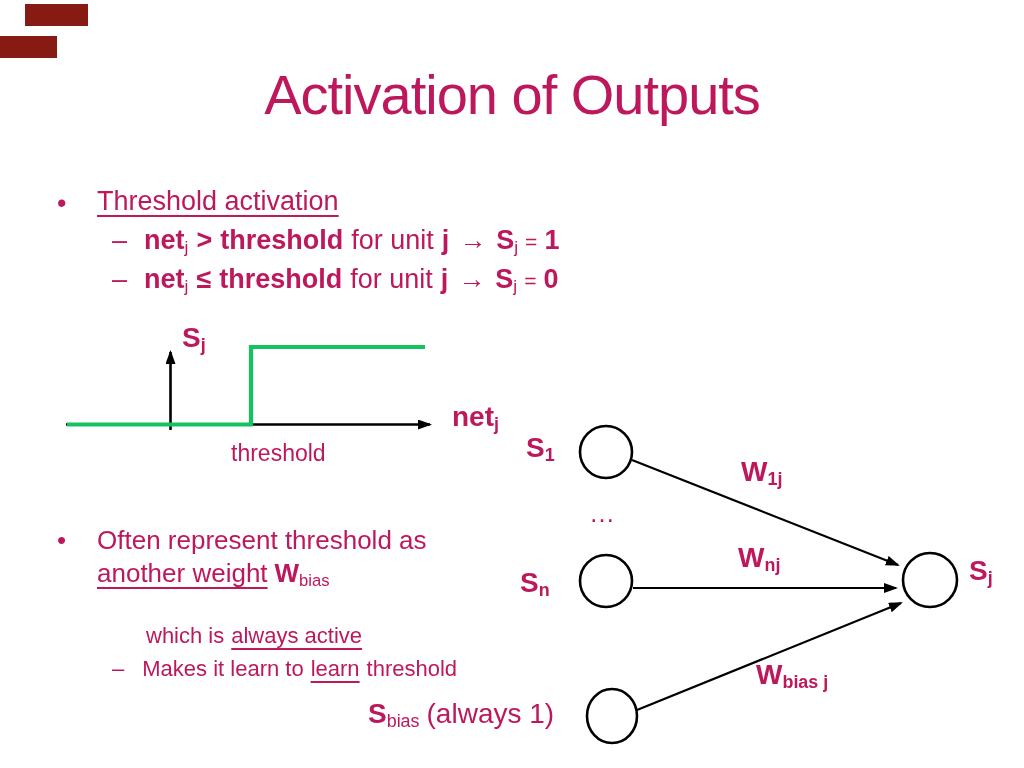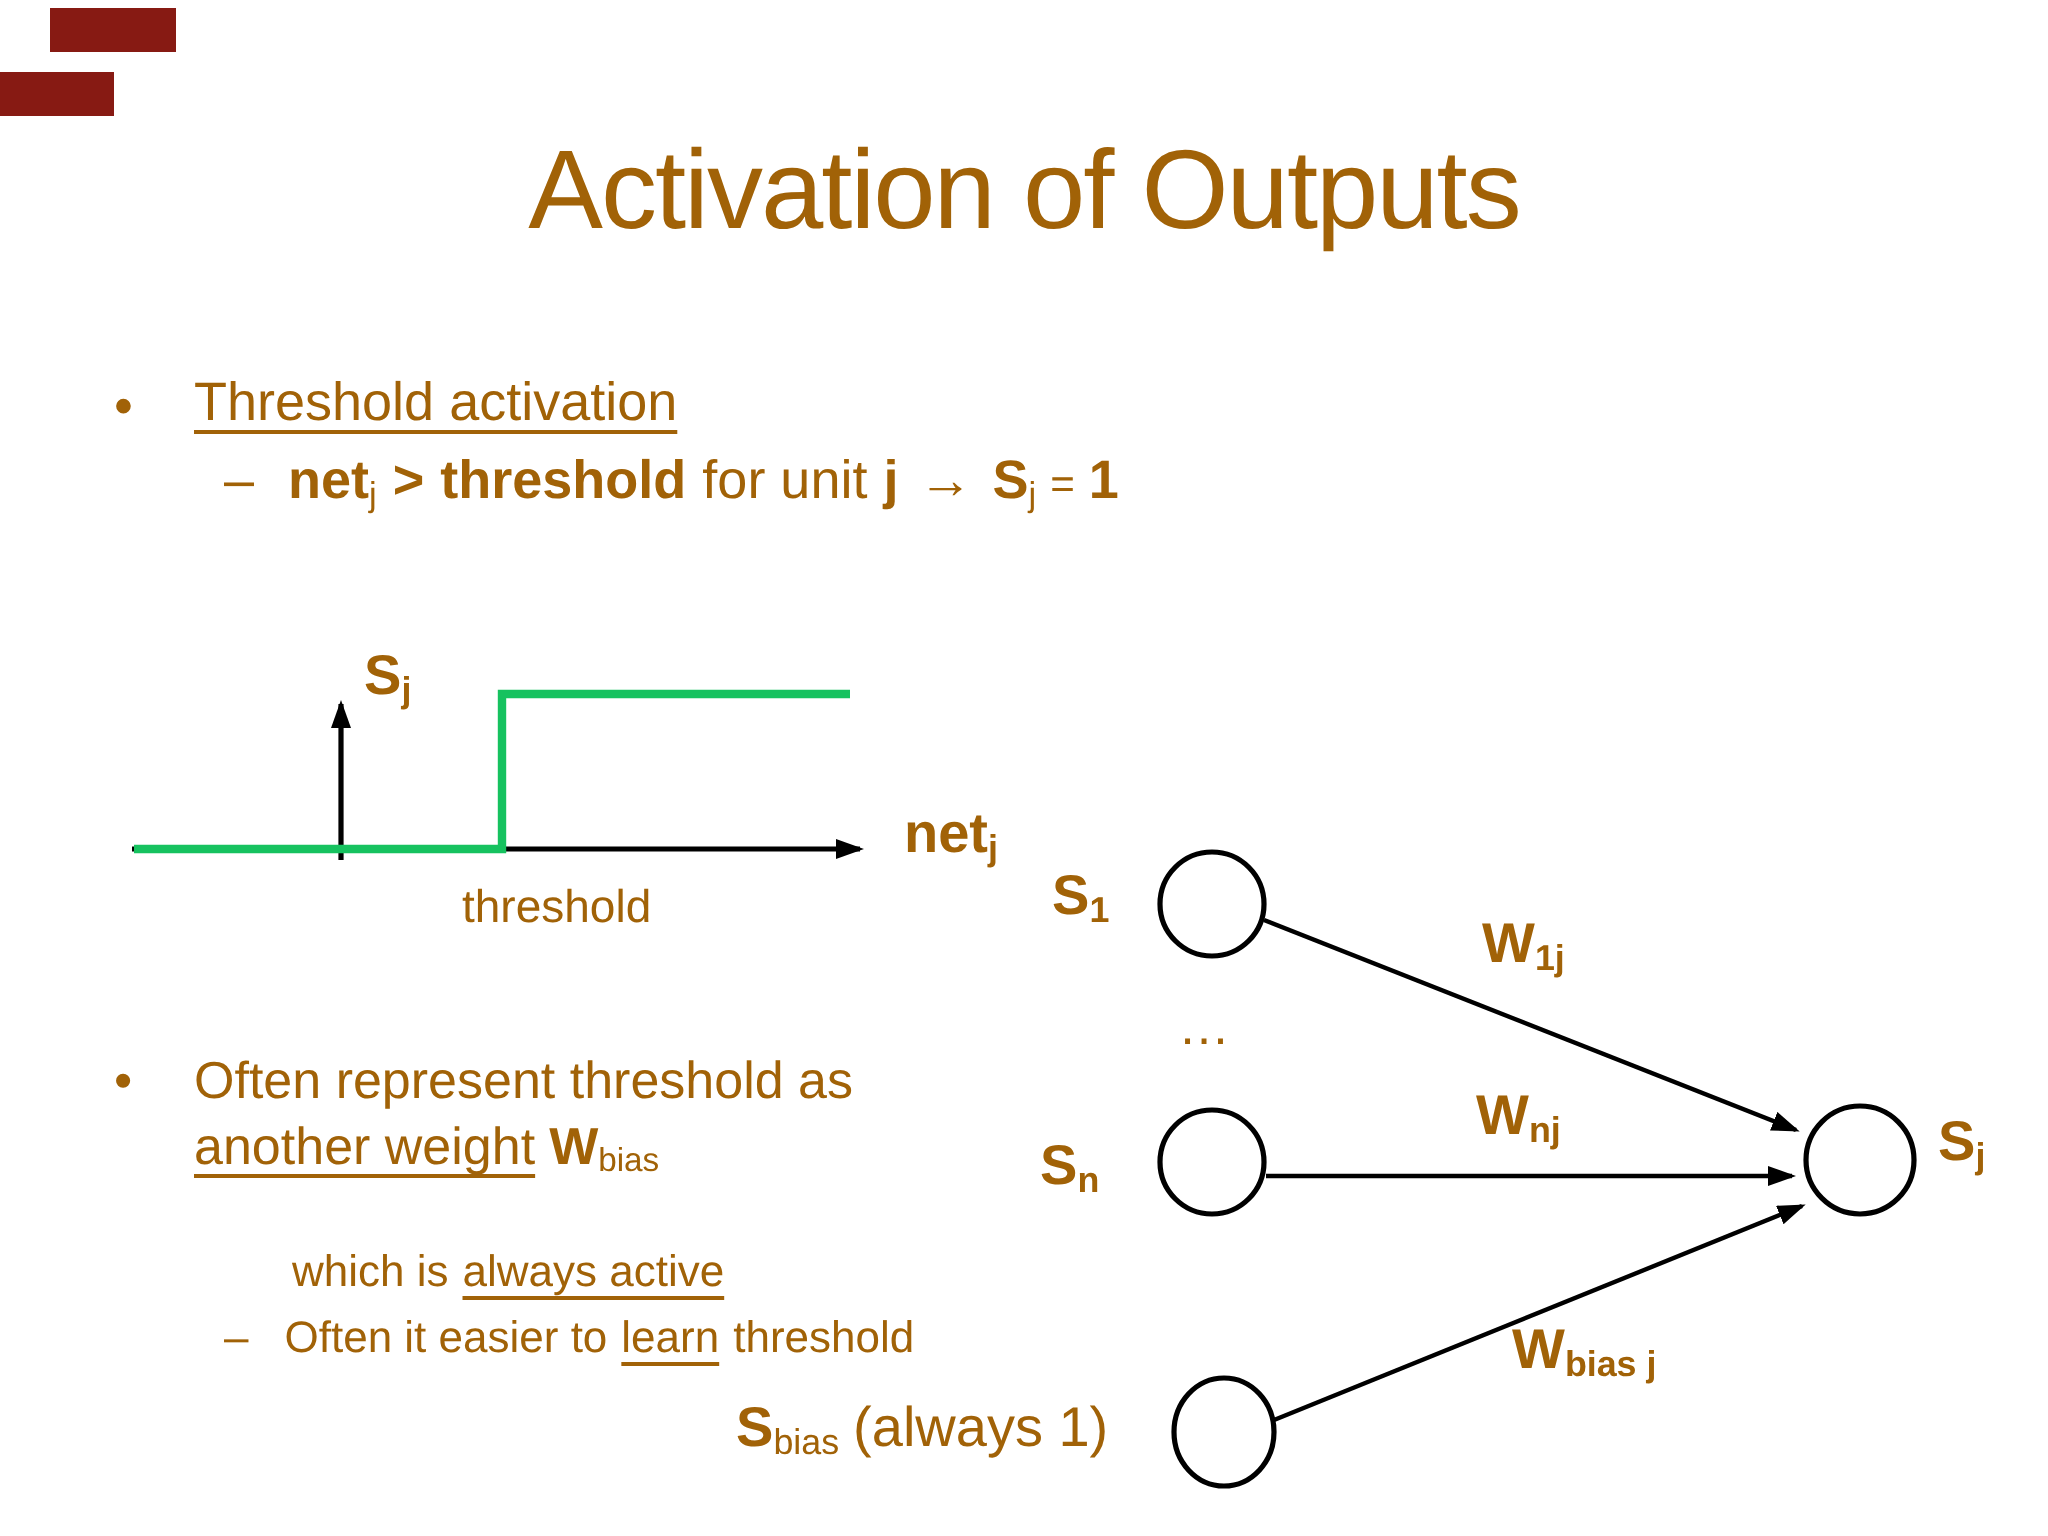"Activation of Outputs" .slide { color: #a16207 -> #be185d }
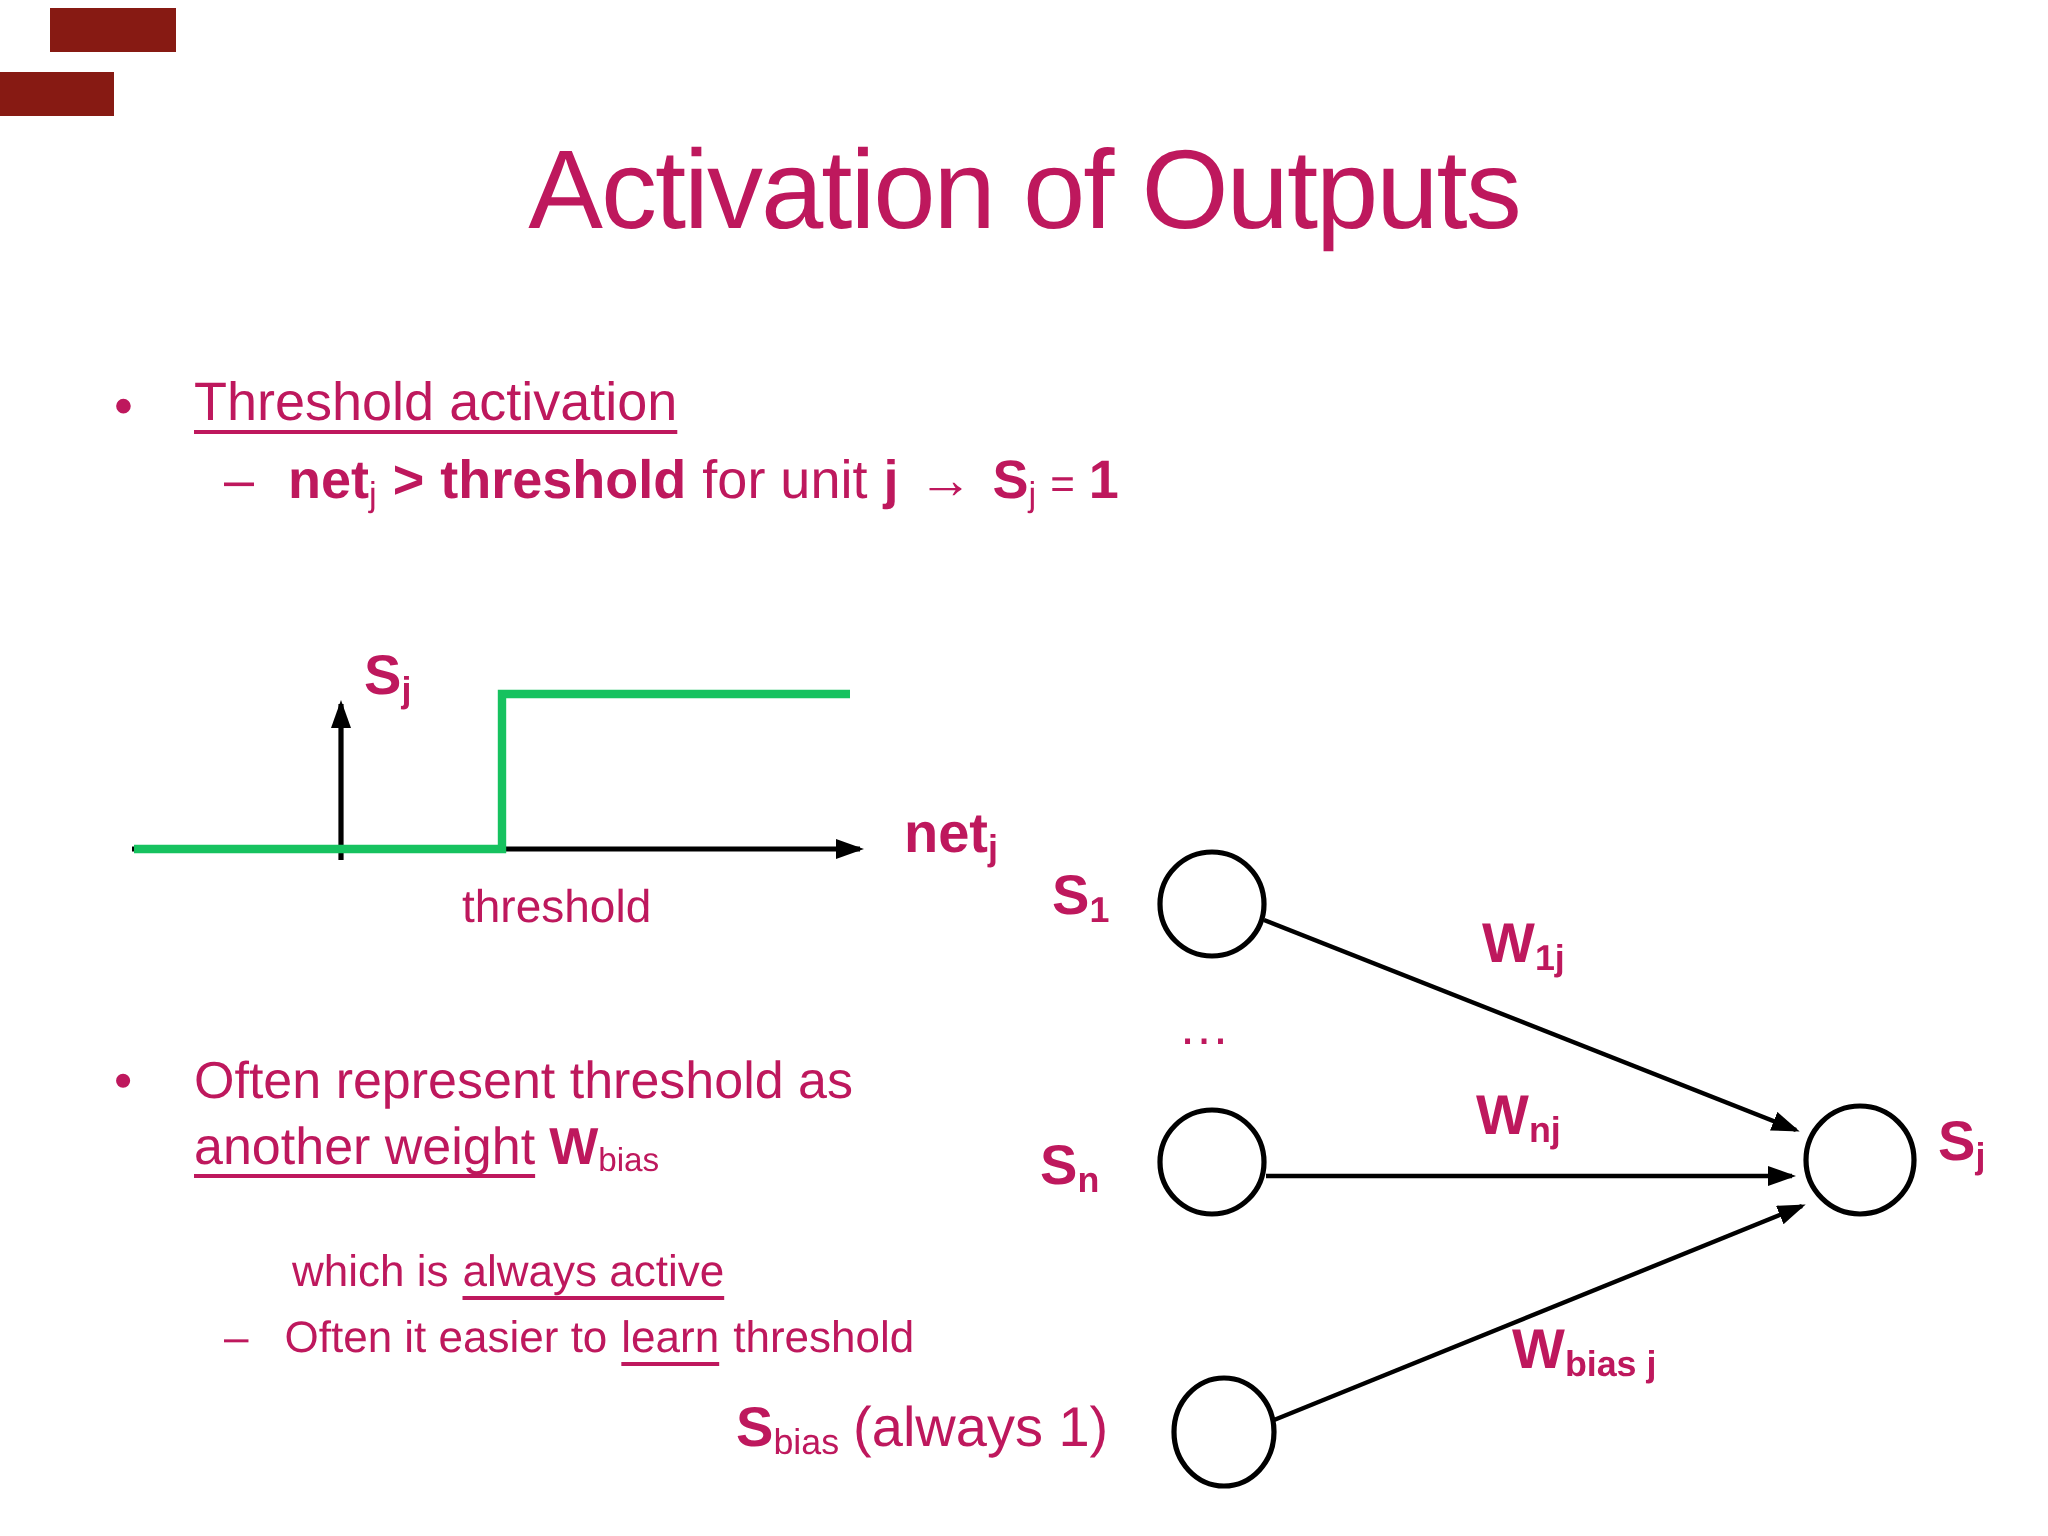"– netj ≤ threshold for" div.abs { html: none -> <div> <span>–</span><span>net</span><span>j</span><span>≤</span><span>threshold</span><span>for unit</span><span>j</span><span>→</span><span>S</span><span>j</span><span>=</span><span>0</span> </div> }
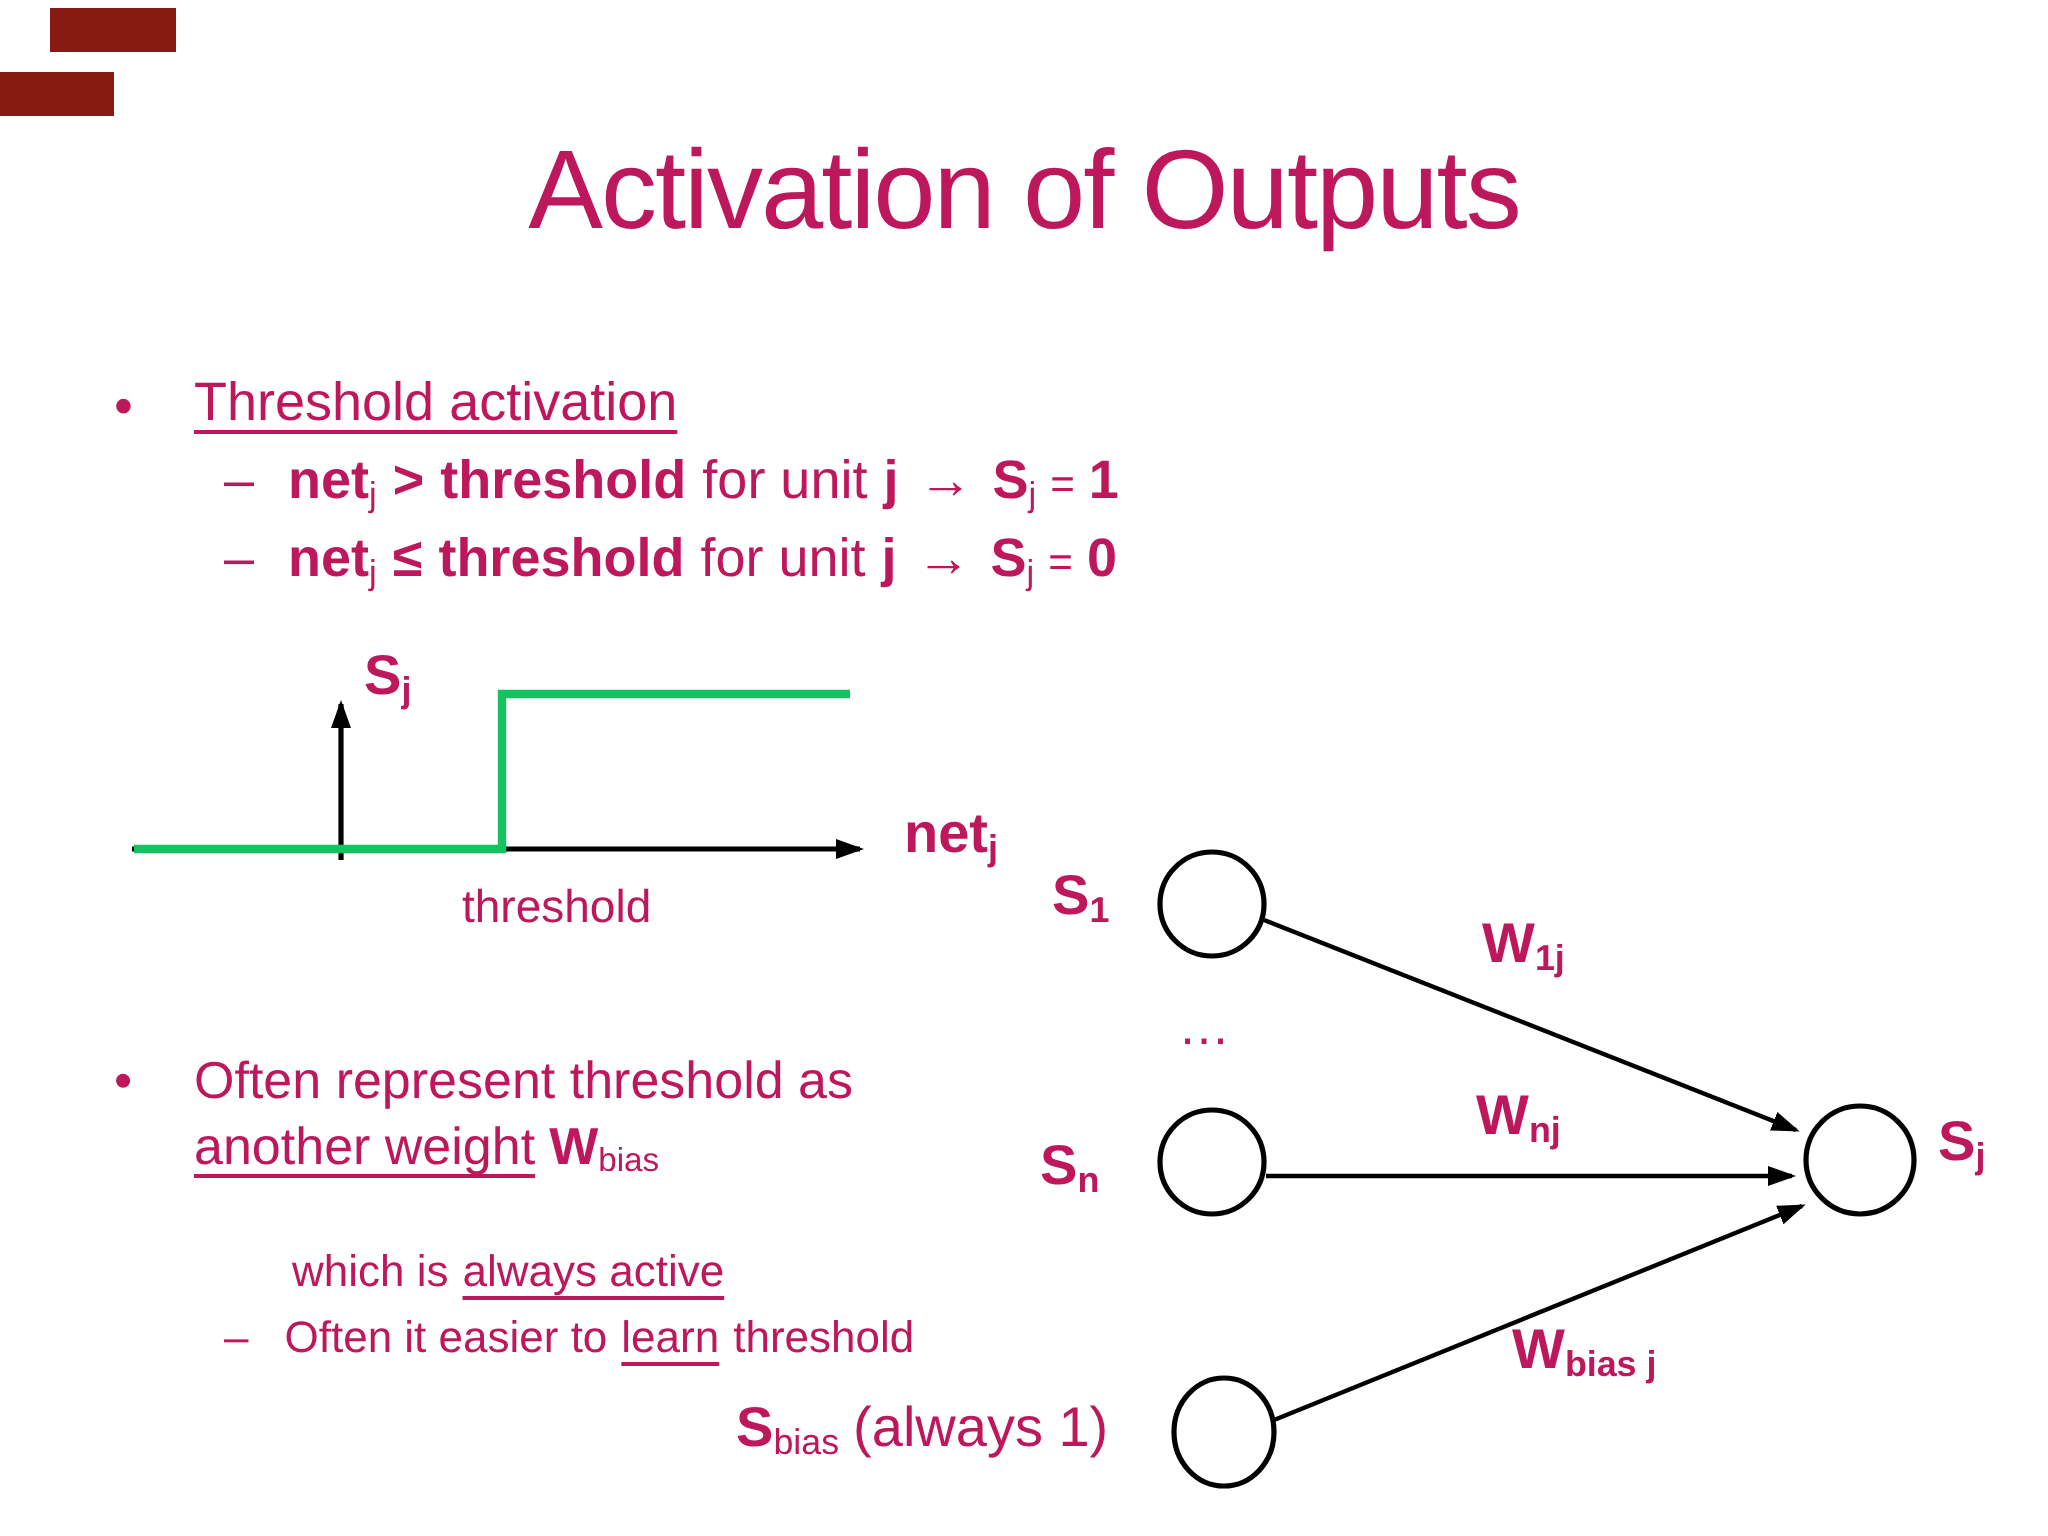"Often it easier to" span { text: Often it easier -> Makes it learn }
